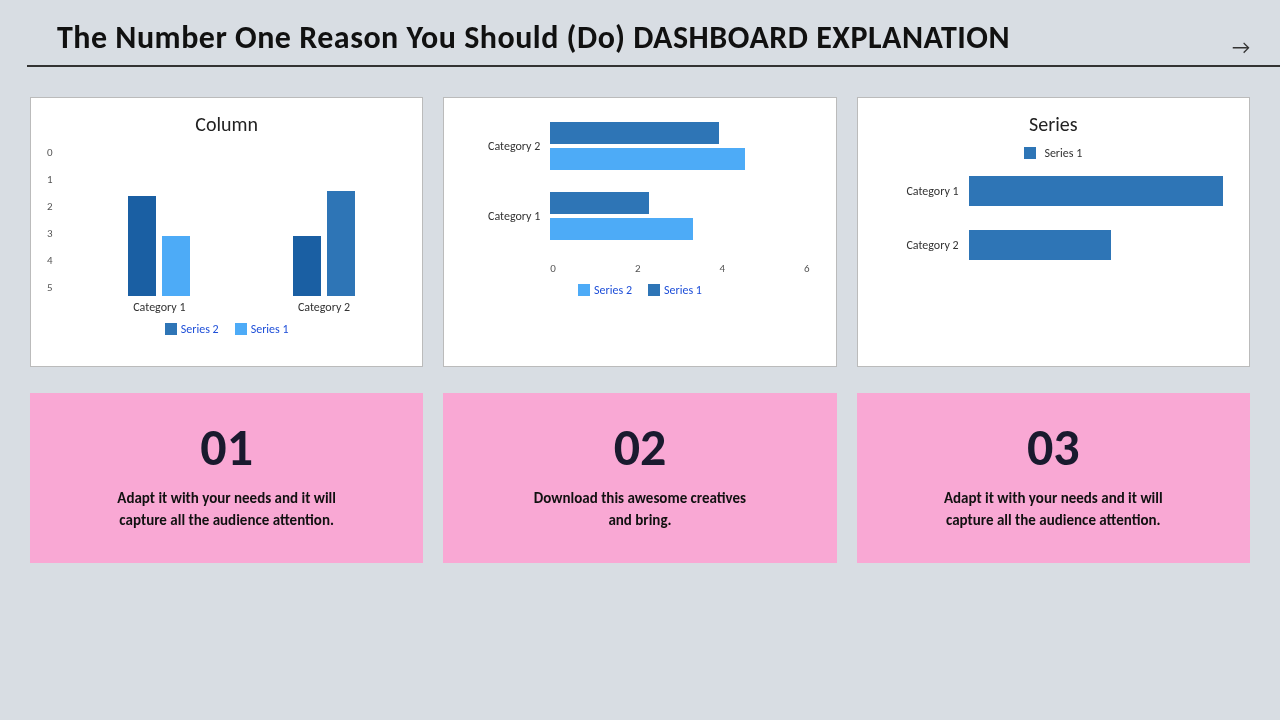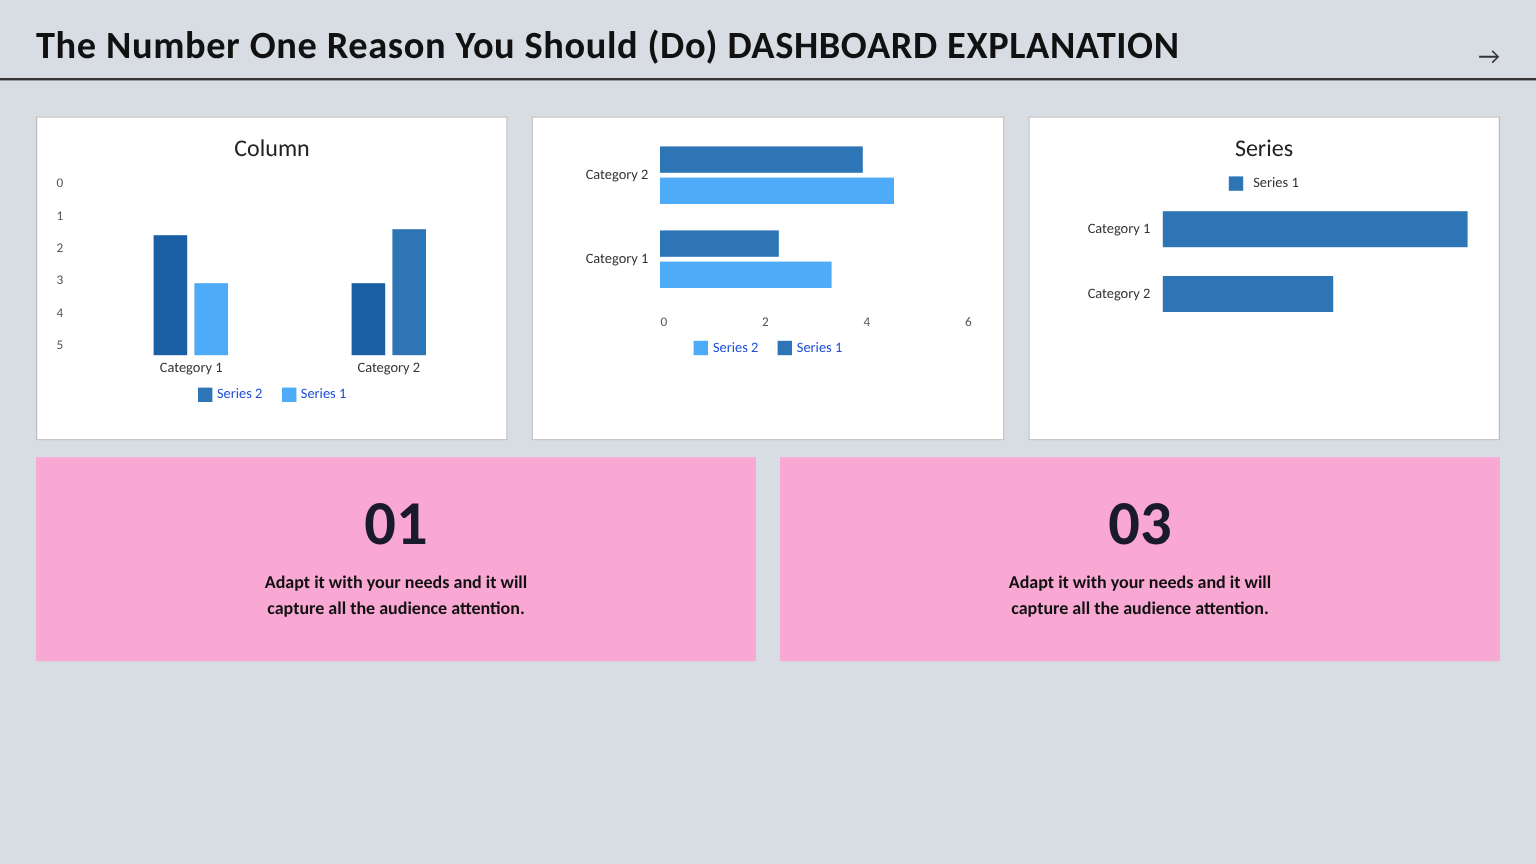"The Number One Reason You" .header { margin-left: none -> 27px }
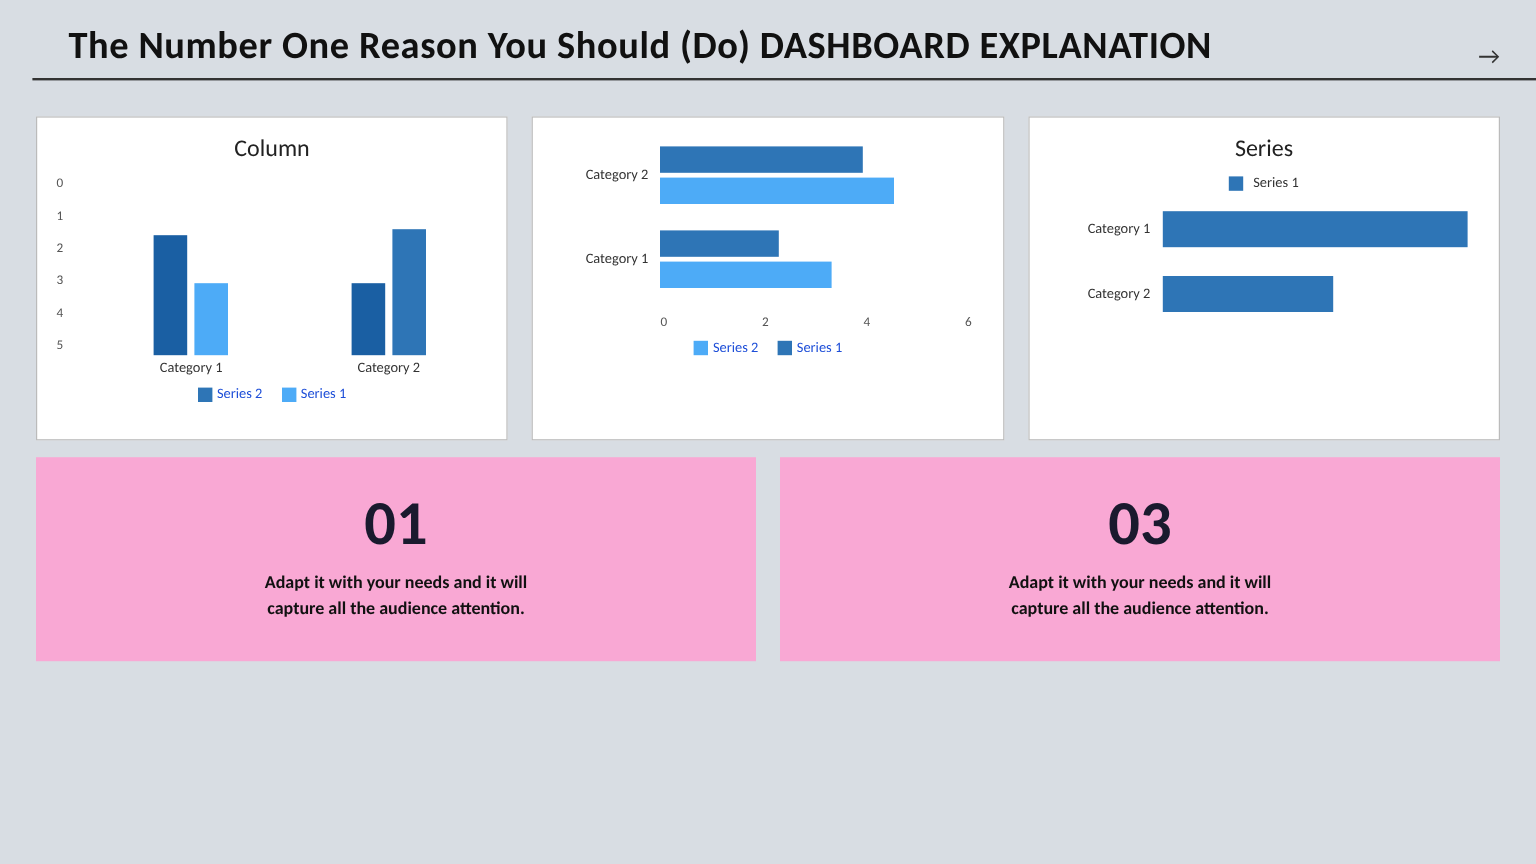"Column" .main { gap: 14px -> 26px }
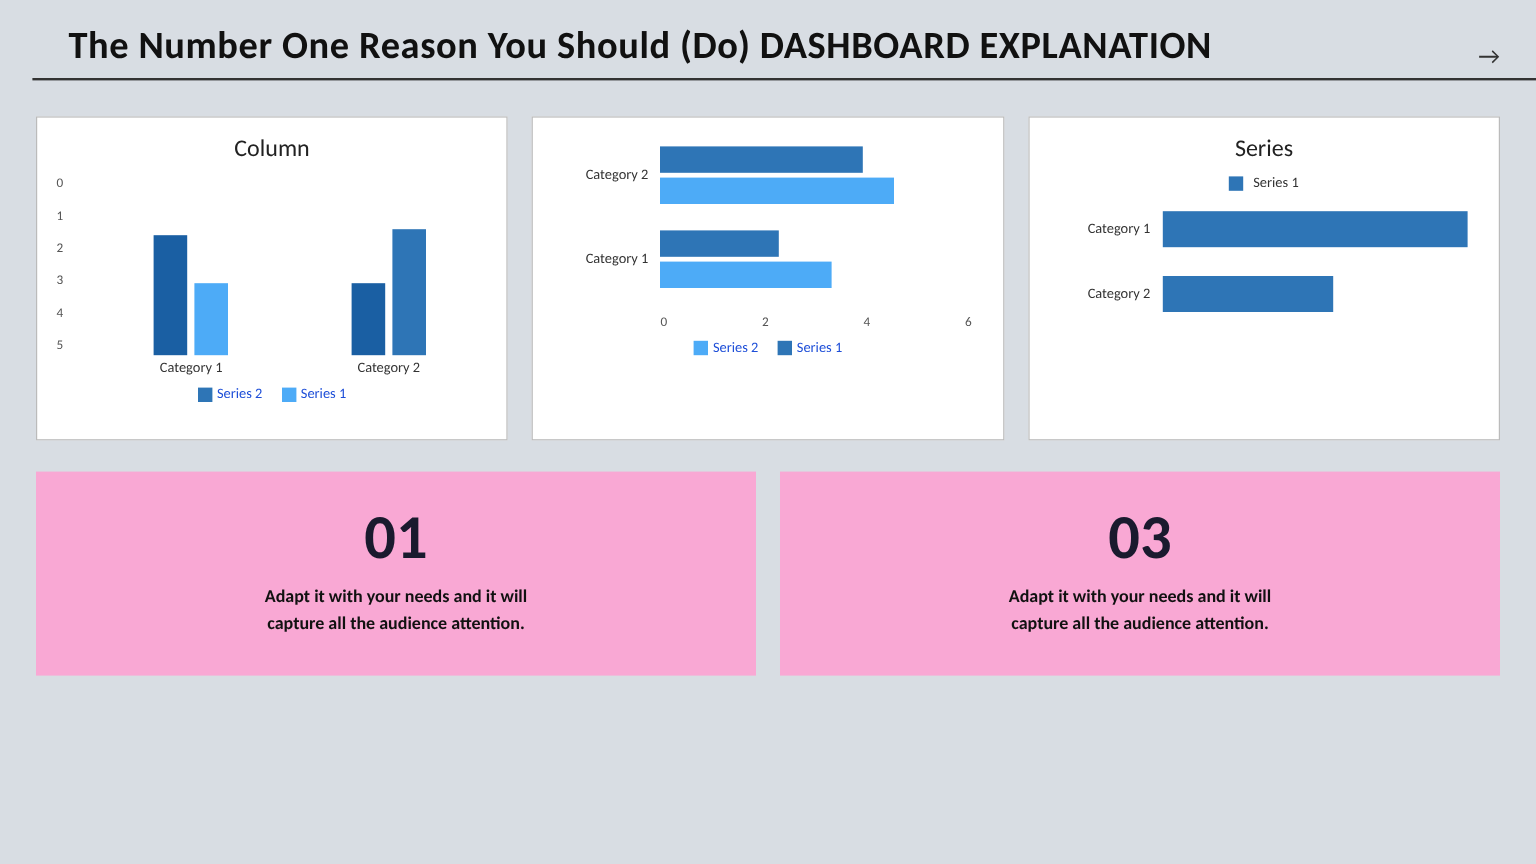"02" div.info-card { html: none -> <div> <div>02</div> <div>Download this awesome creatives and bring.</div> </div> }
